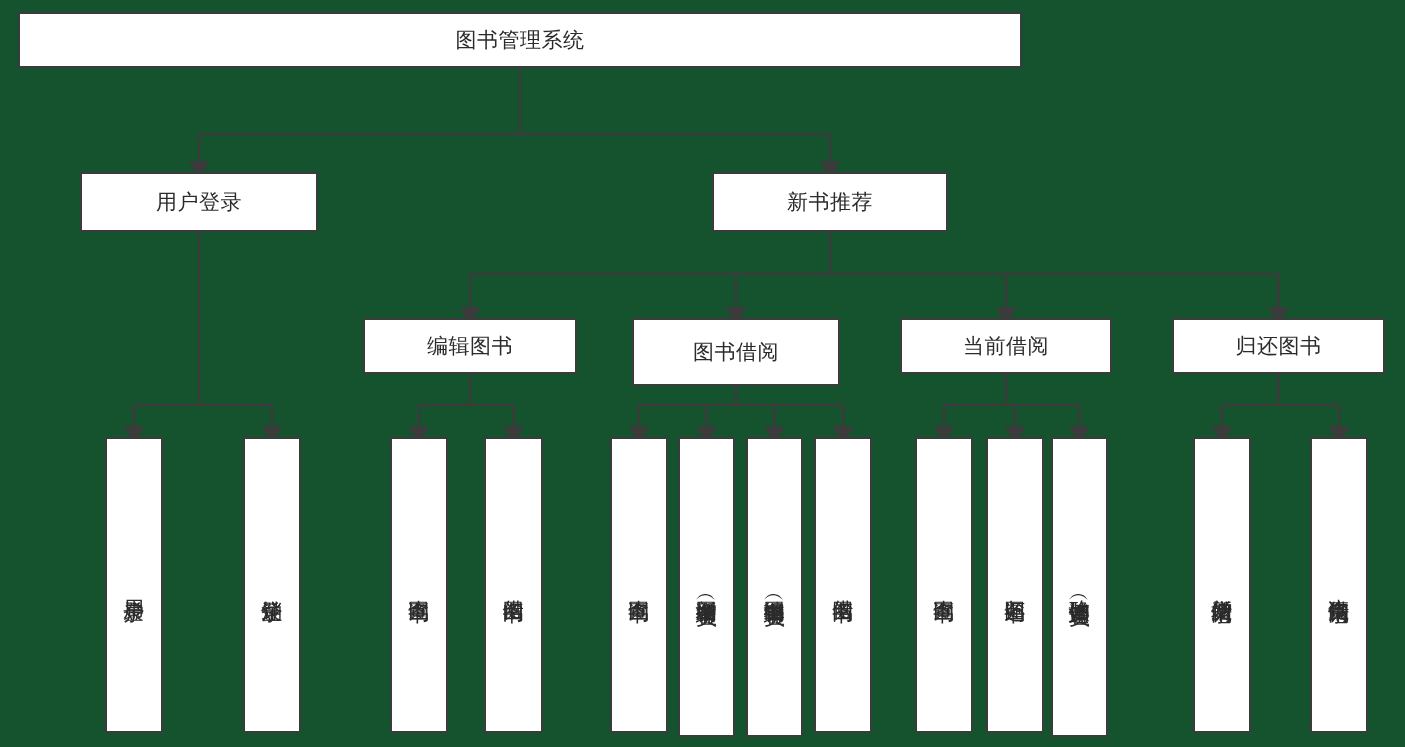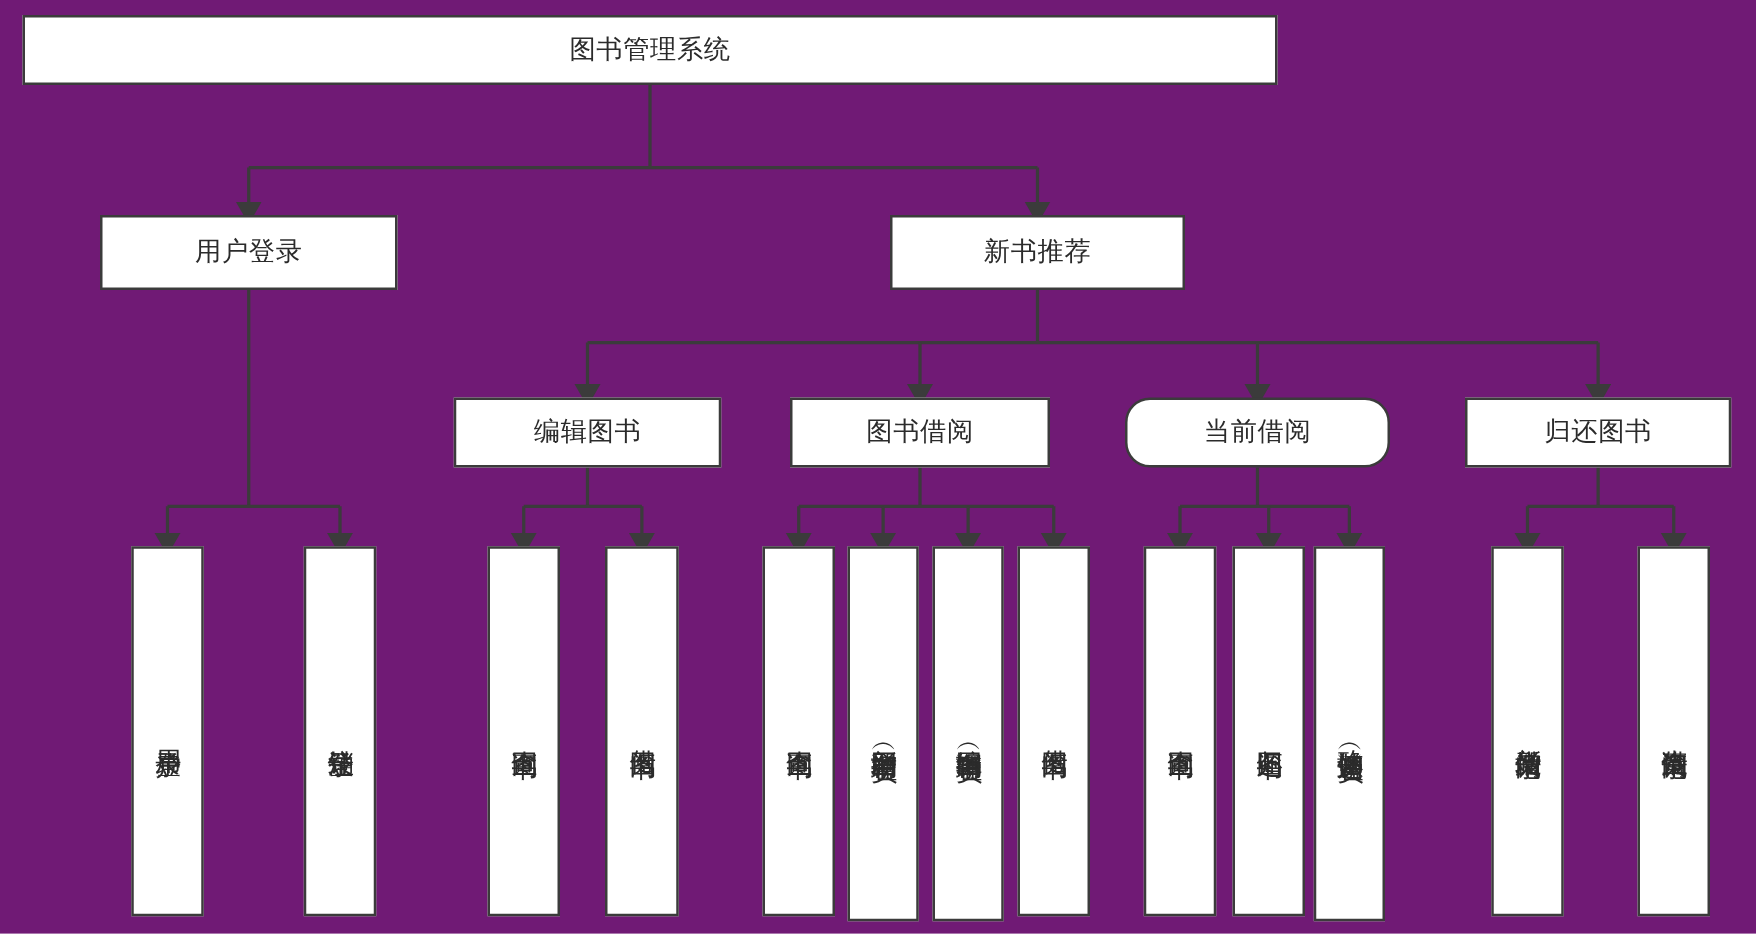"图书管理系统" #diagram-root { background: #701a75 -> #14532d }
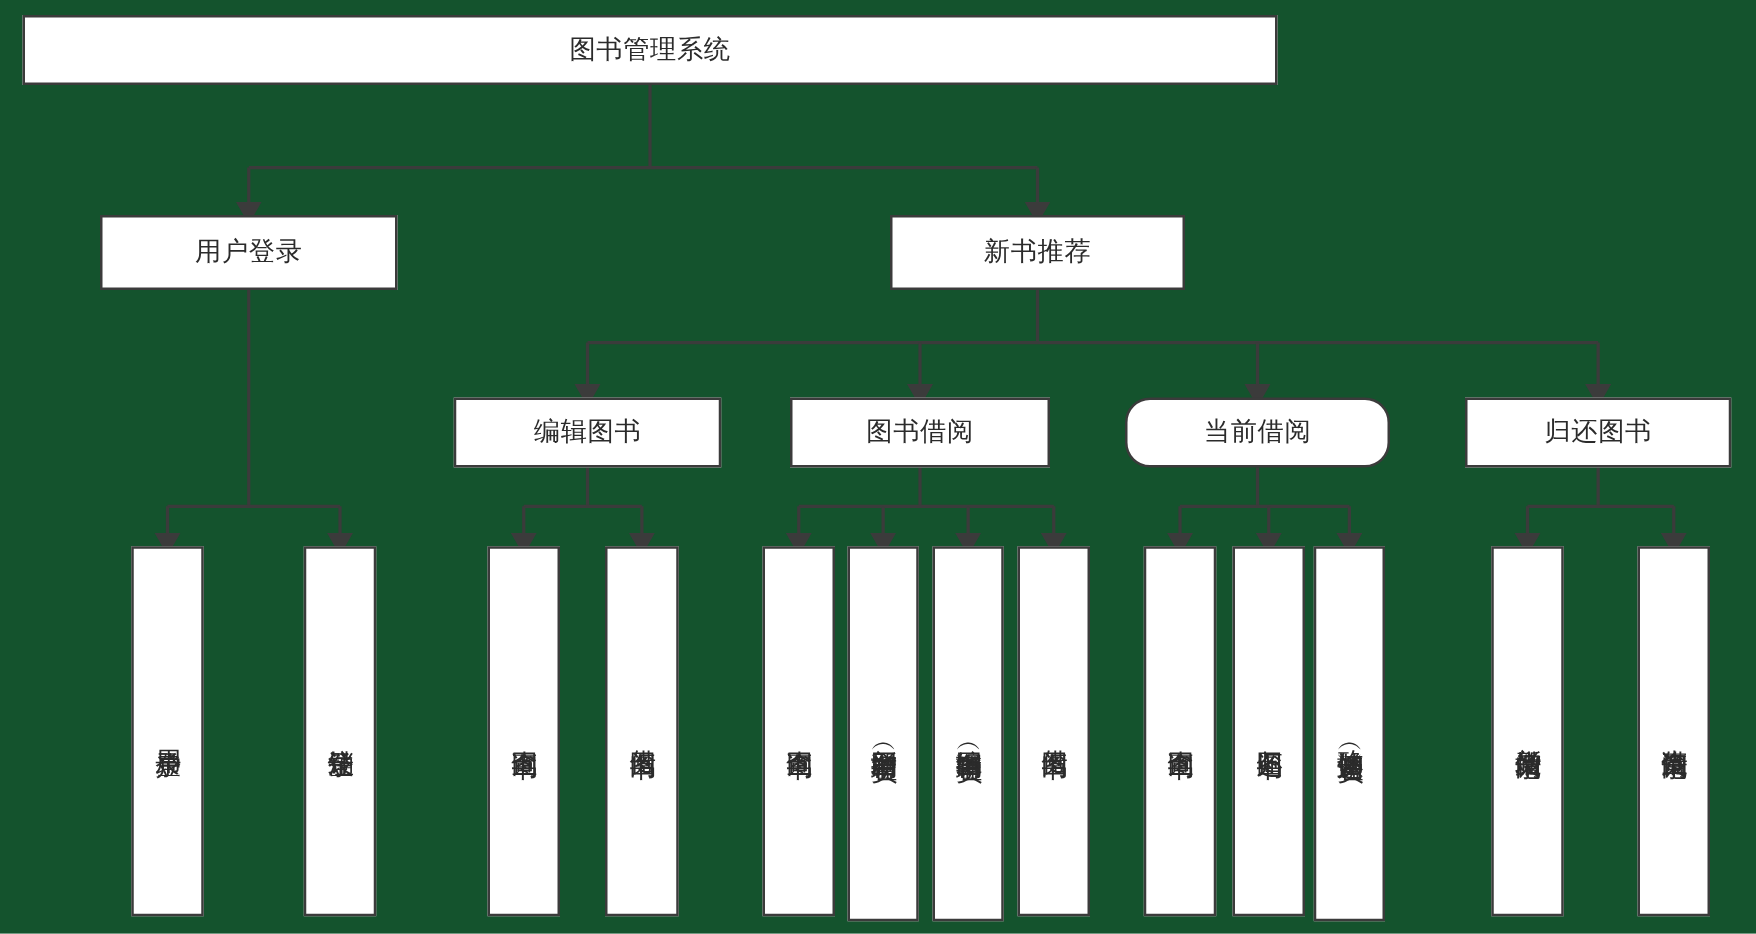"图书借阅" div.node-box { height: 56px -> 68px }
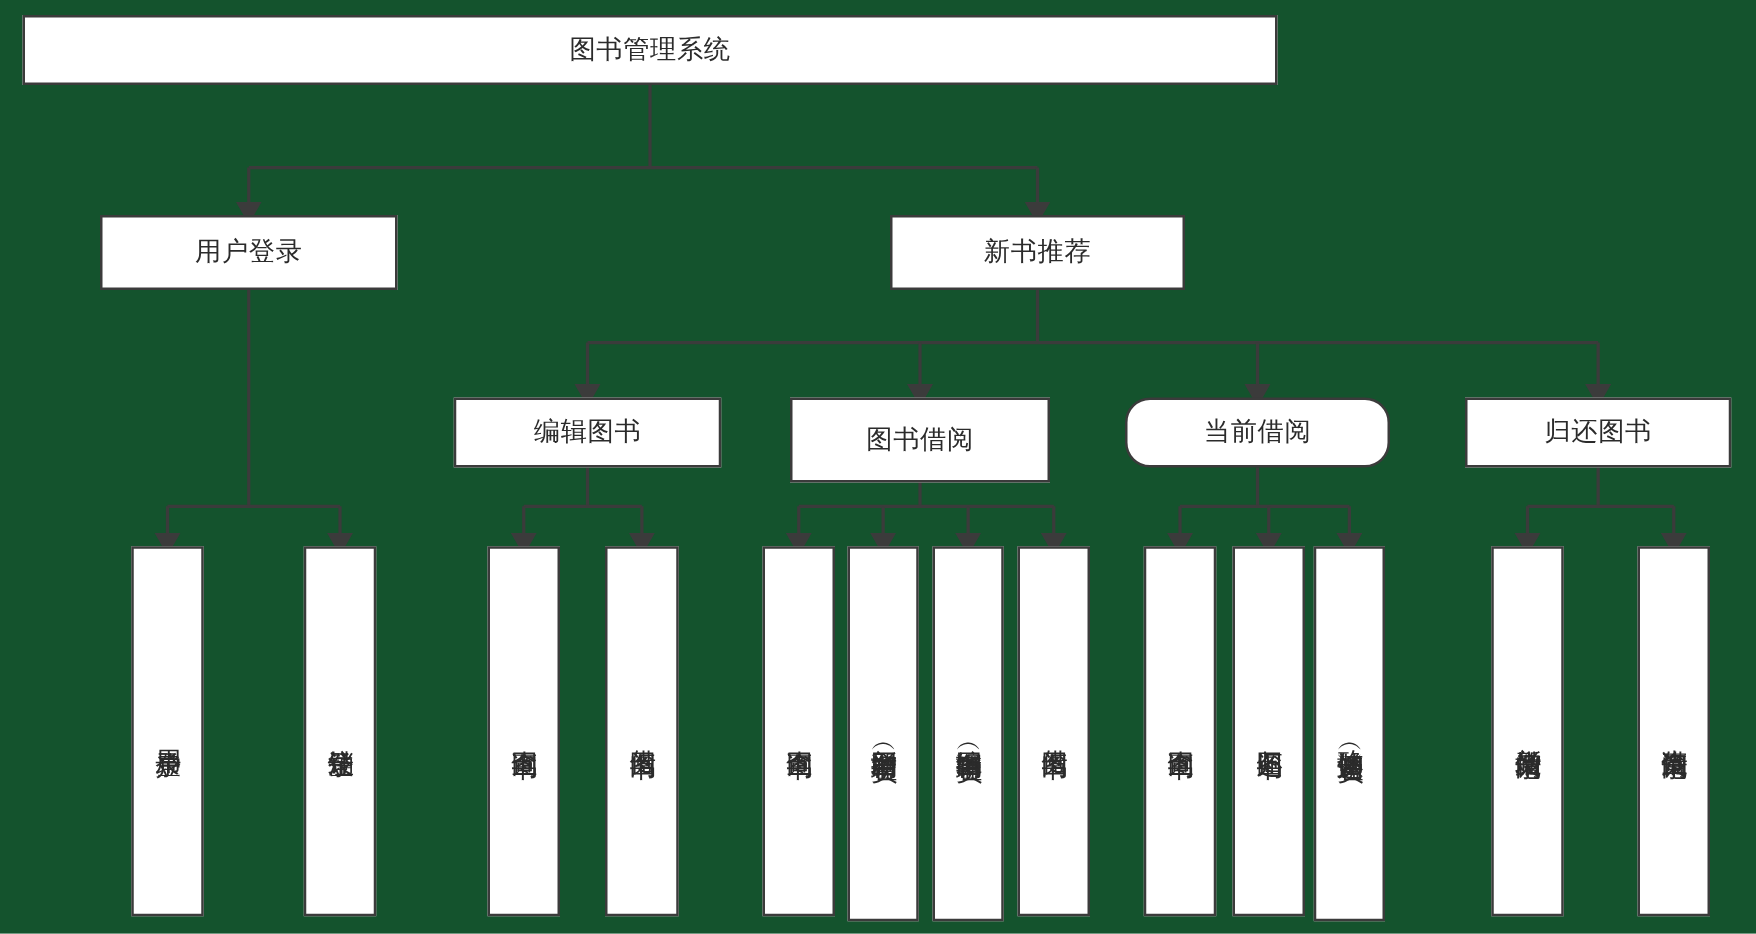"当前借阅" div.node-box { border-radius: 20px -> none }
